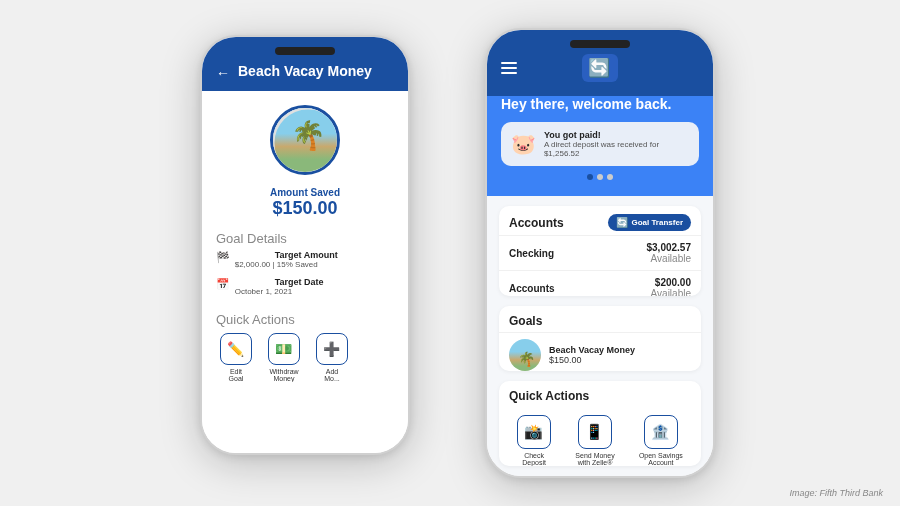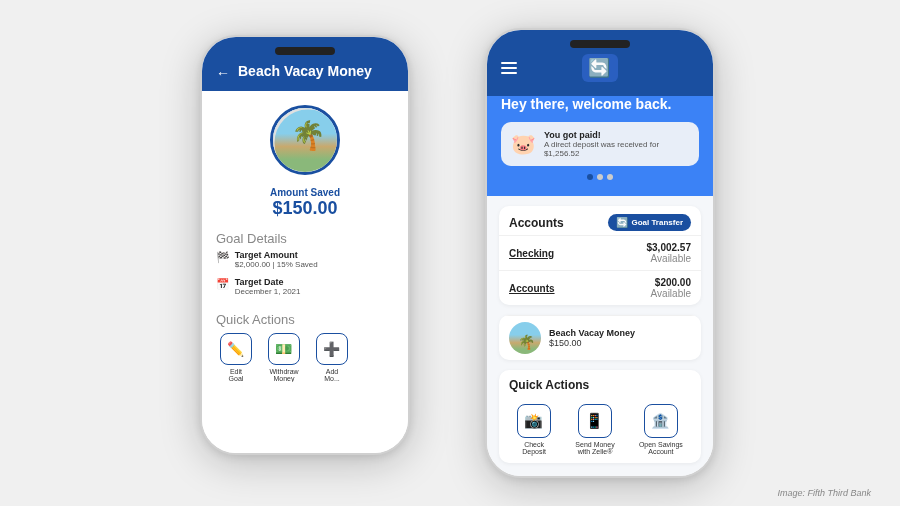"Target Amount" .goal-item-title { margin-left: none -> 40px }
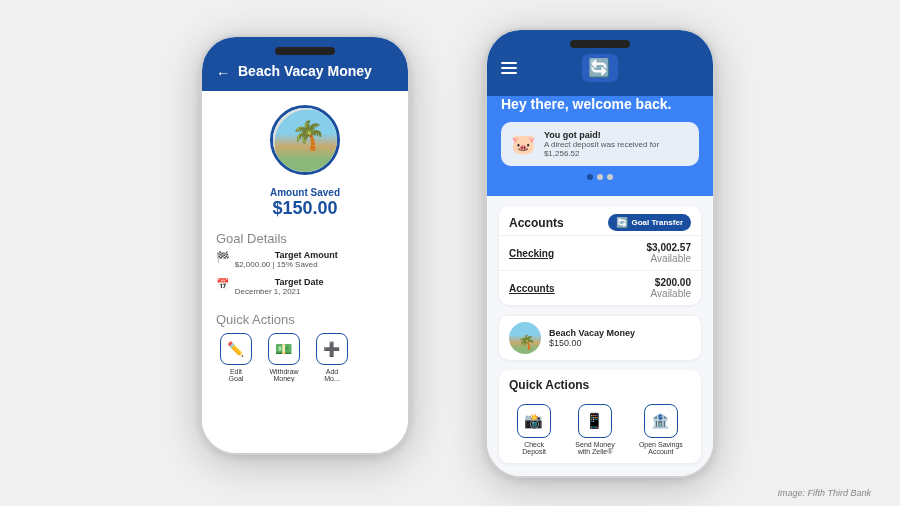"Checking" .account-name { text-decoration: underline -> none }
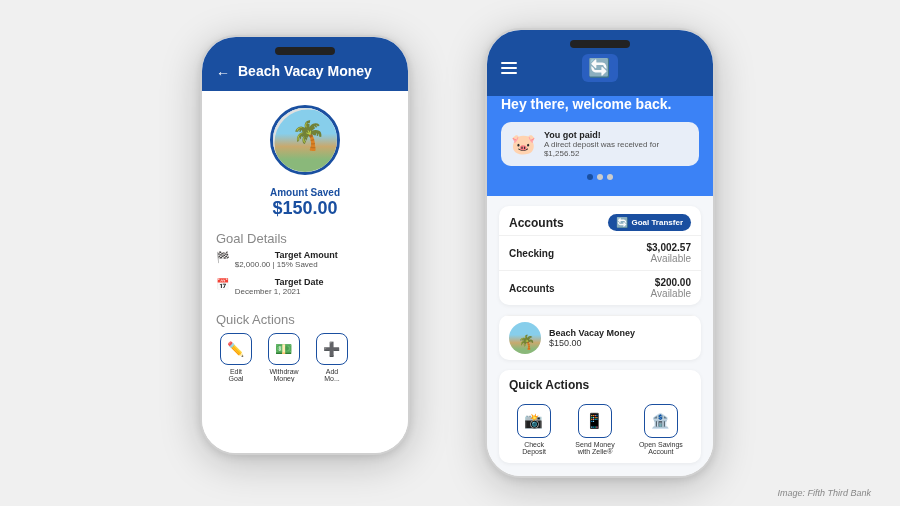"December 1, 2021" div.goal-item-sub { text: December -> October }
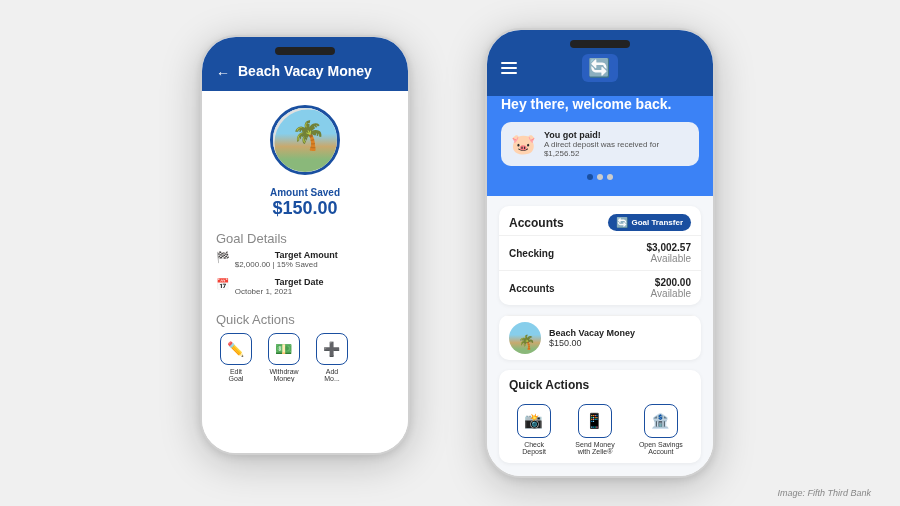"Goals" div.card-header-row { html: none -> <div> <span>Goals</span> </div> }
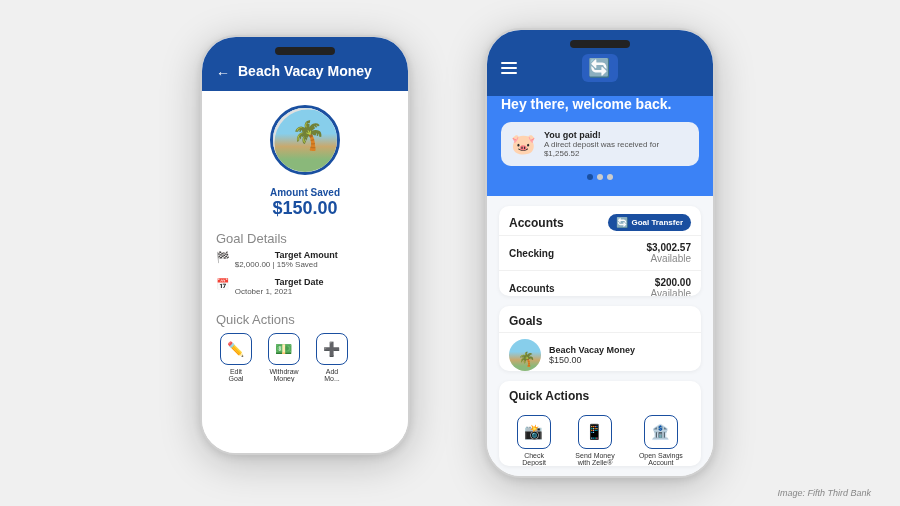"Image: Fifth Third Bank" .watermark { right: 29px -> 17px }
